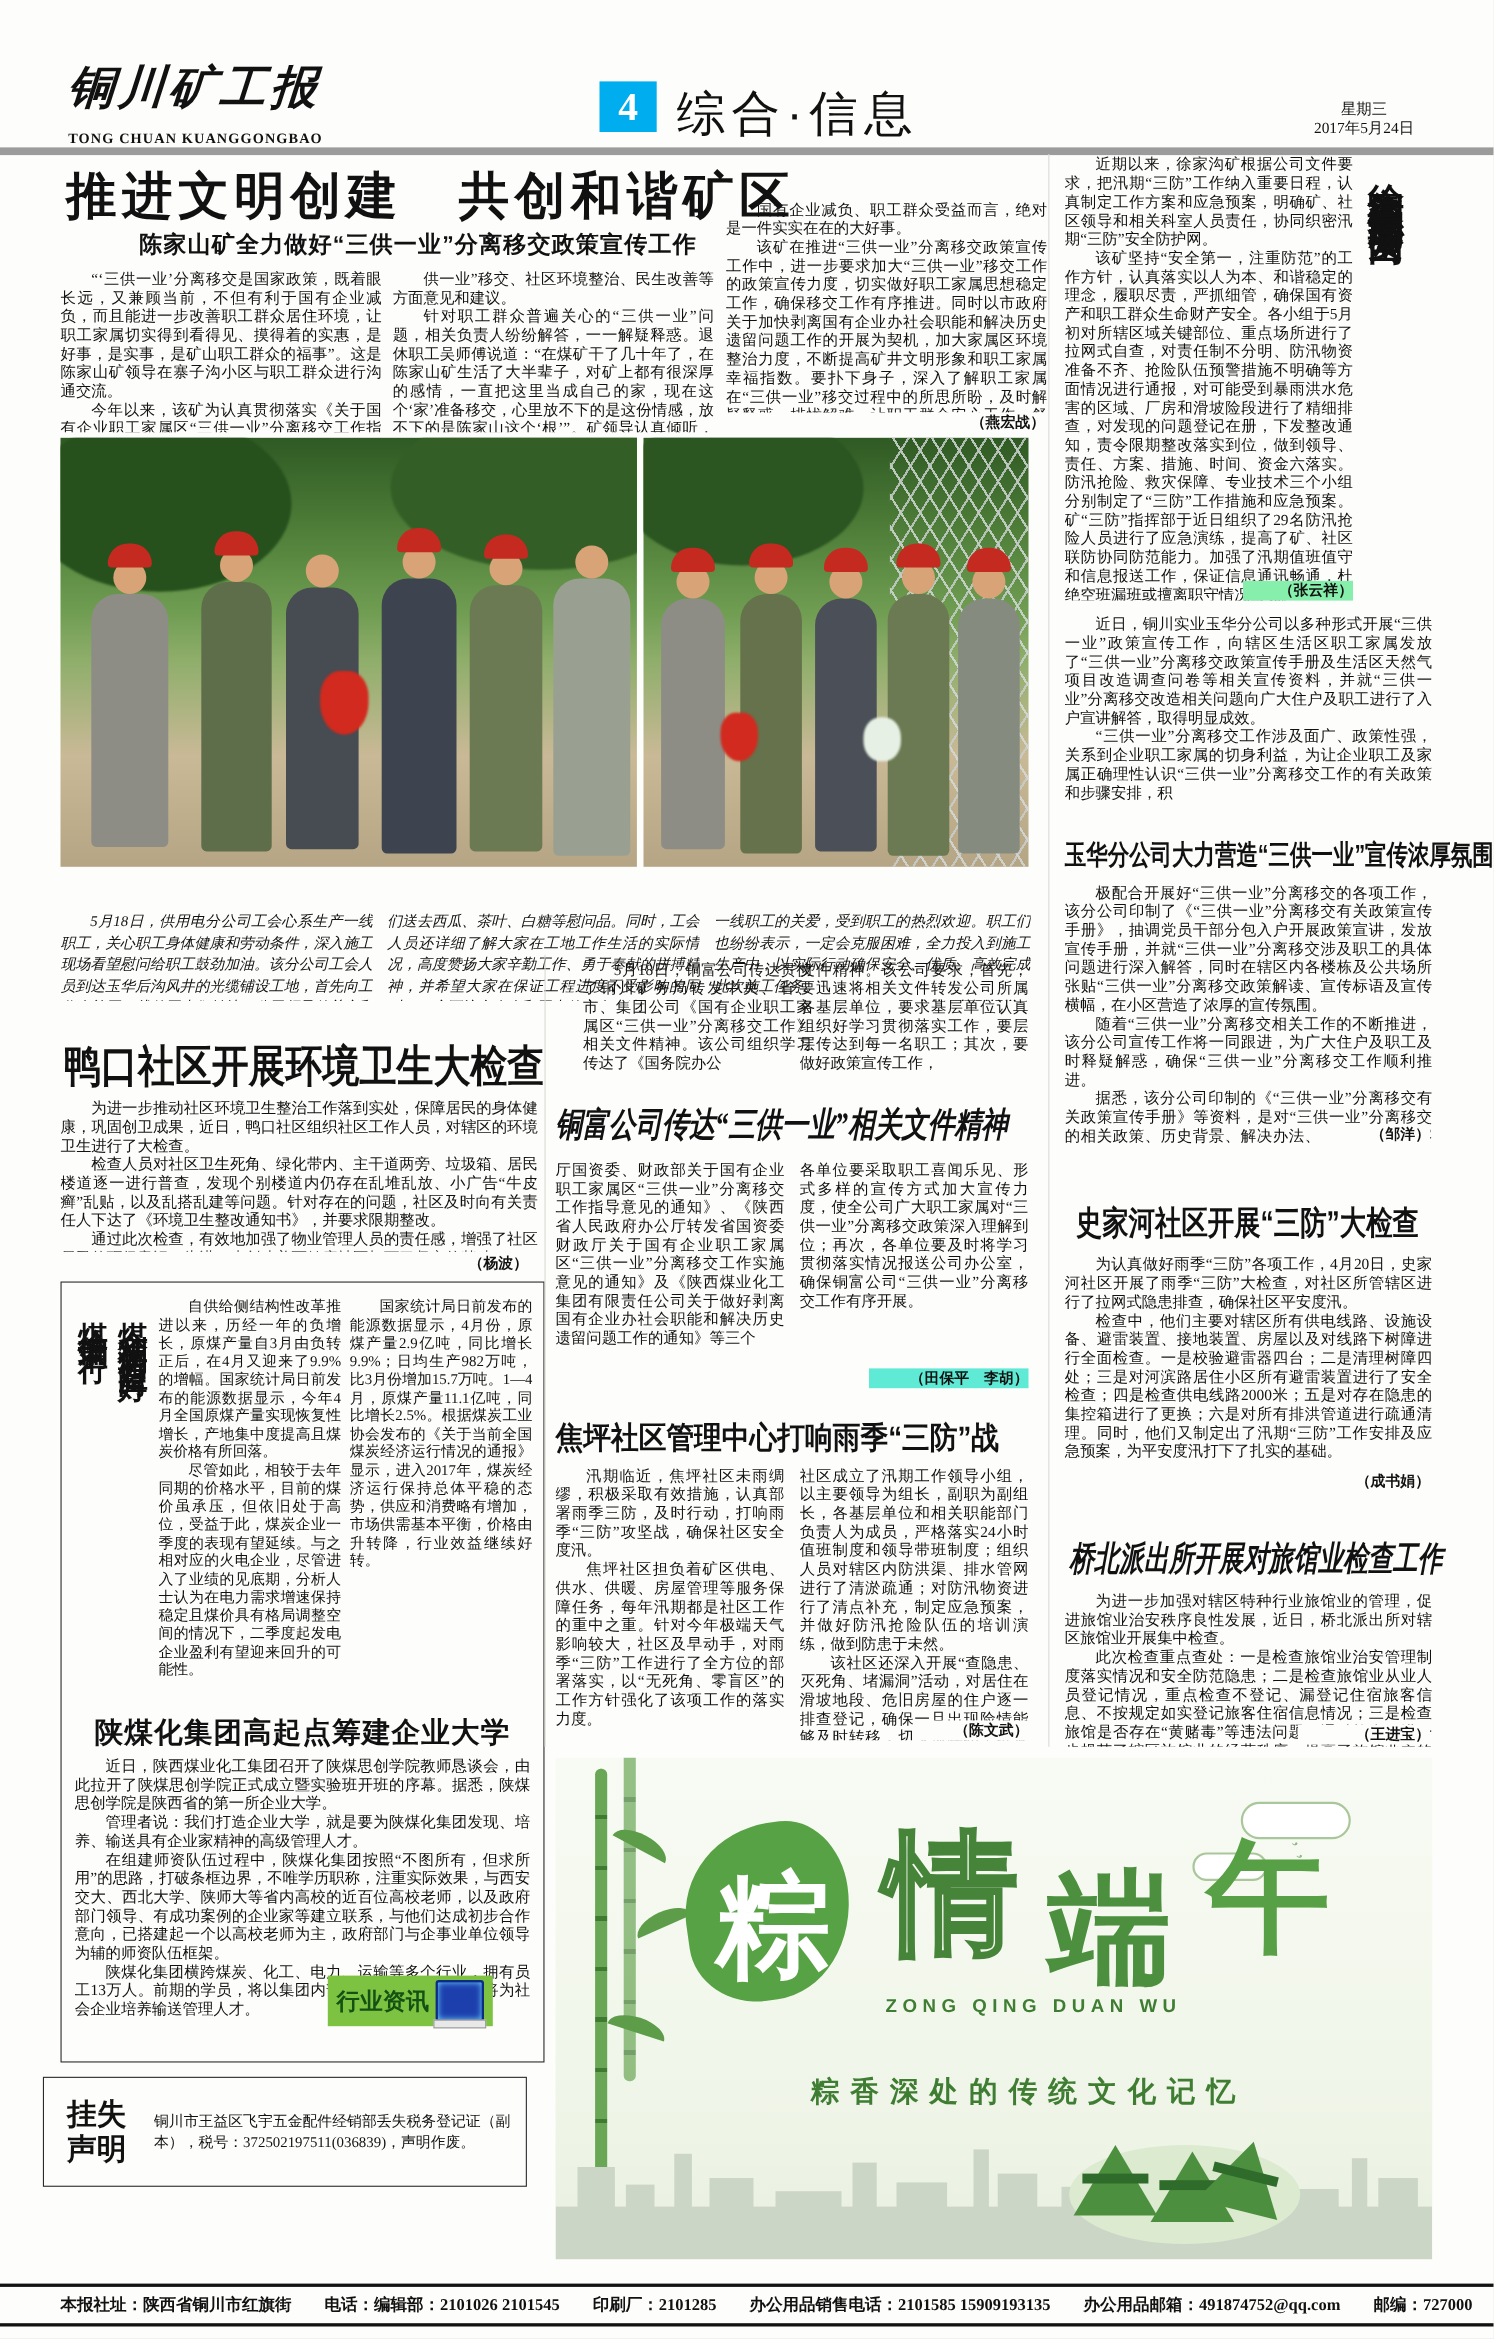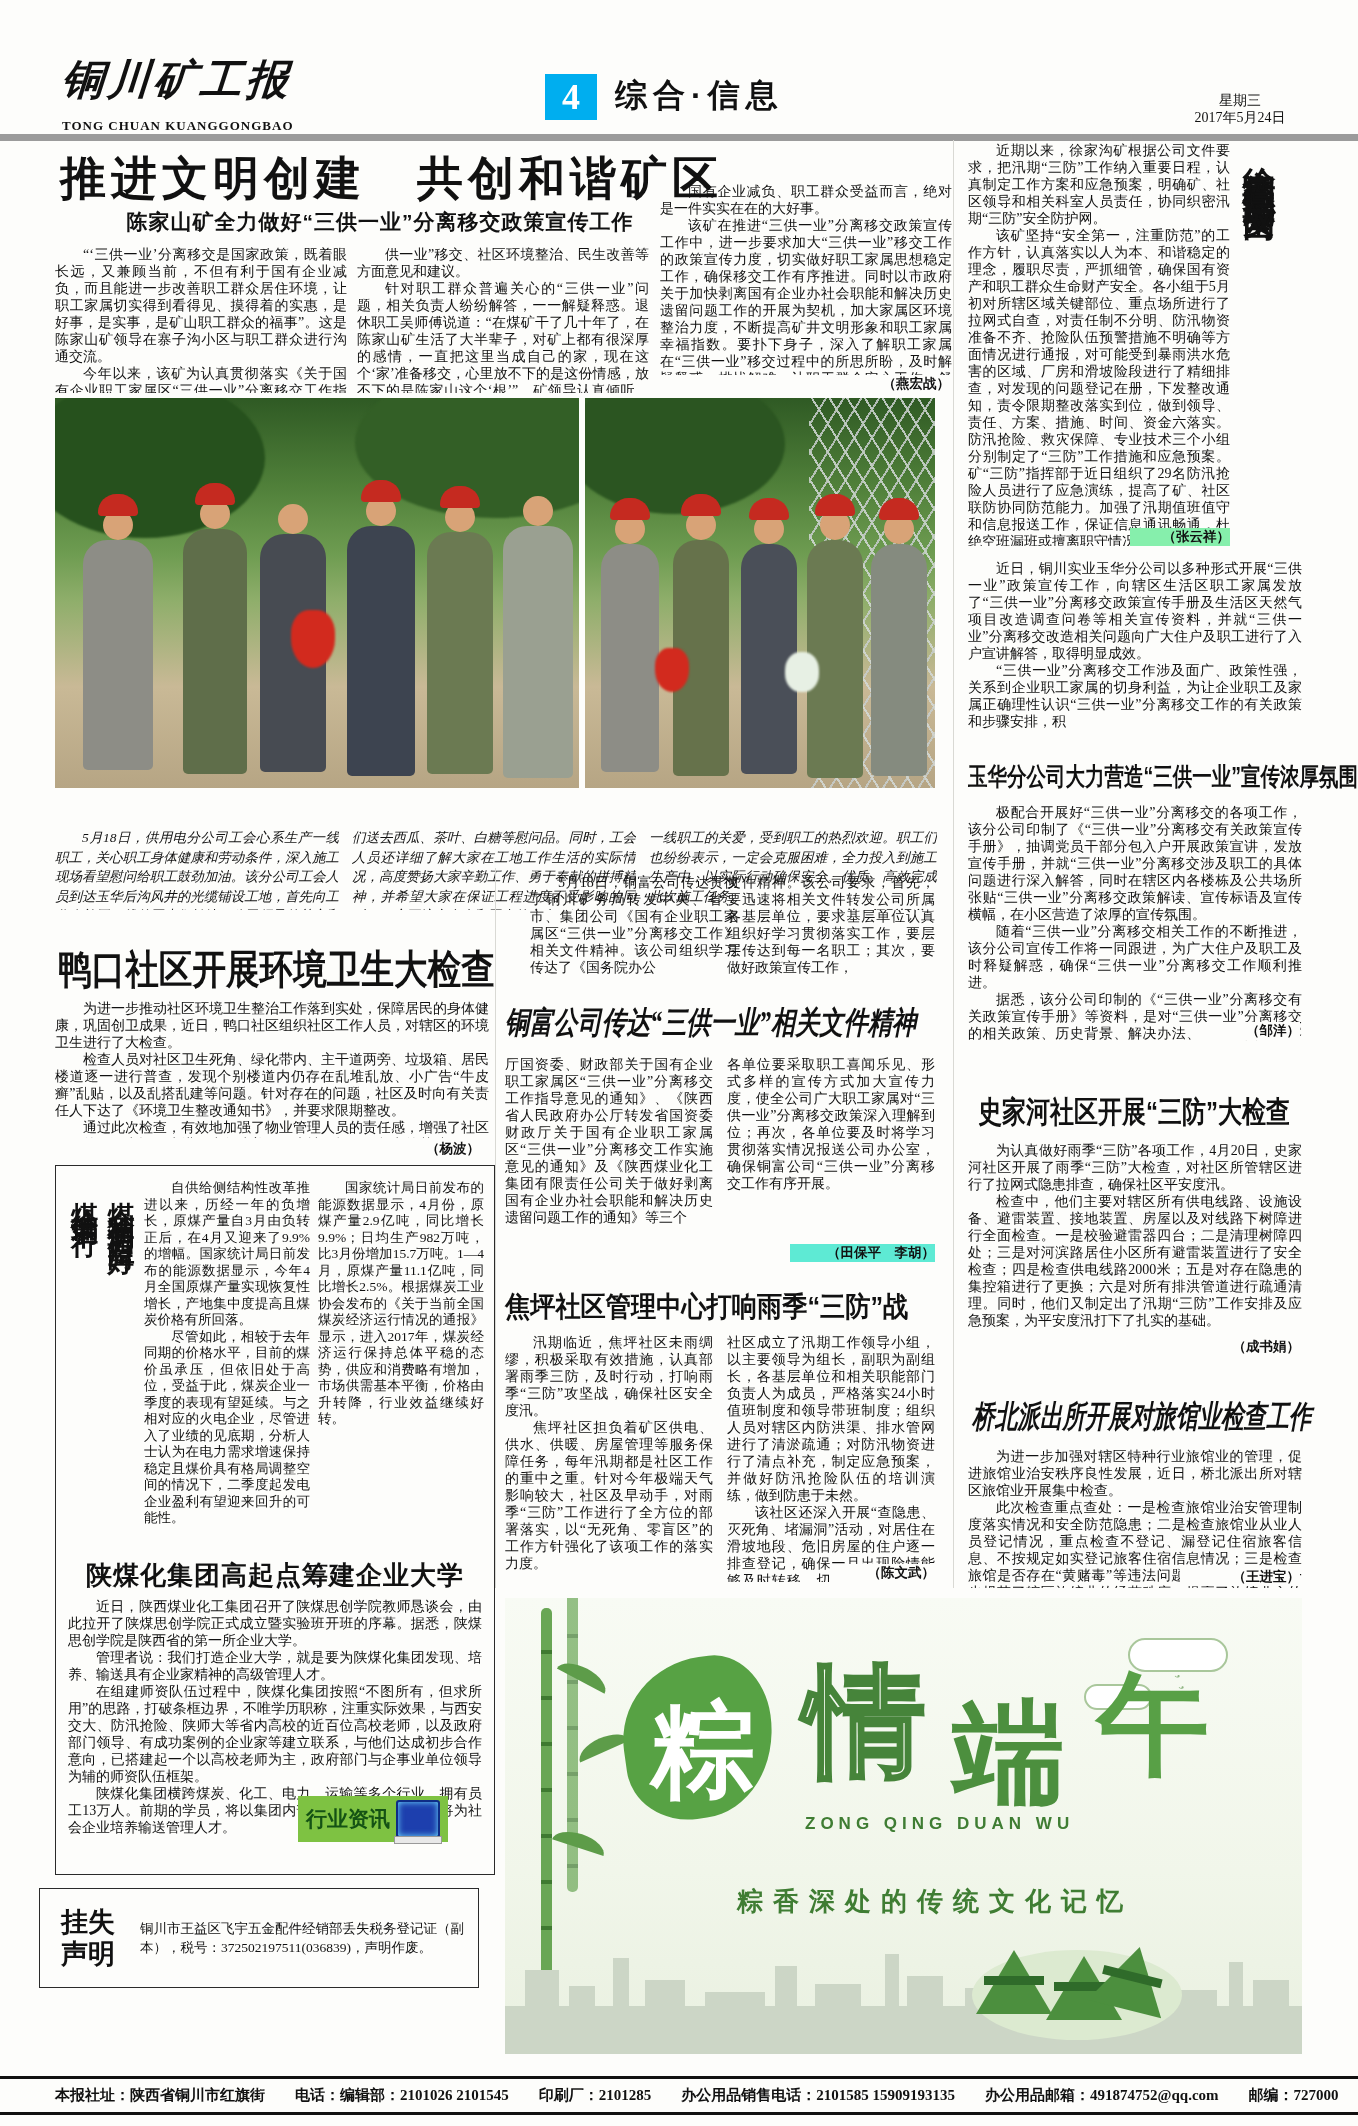"综合·信息" .section-title { font-size: 32px -> 44px; font-weight: bold -> normal }
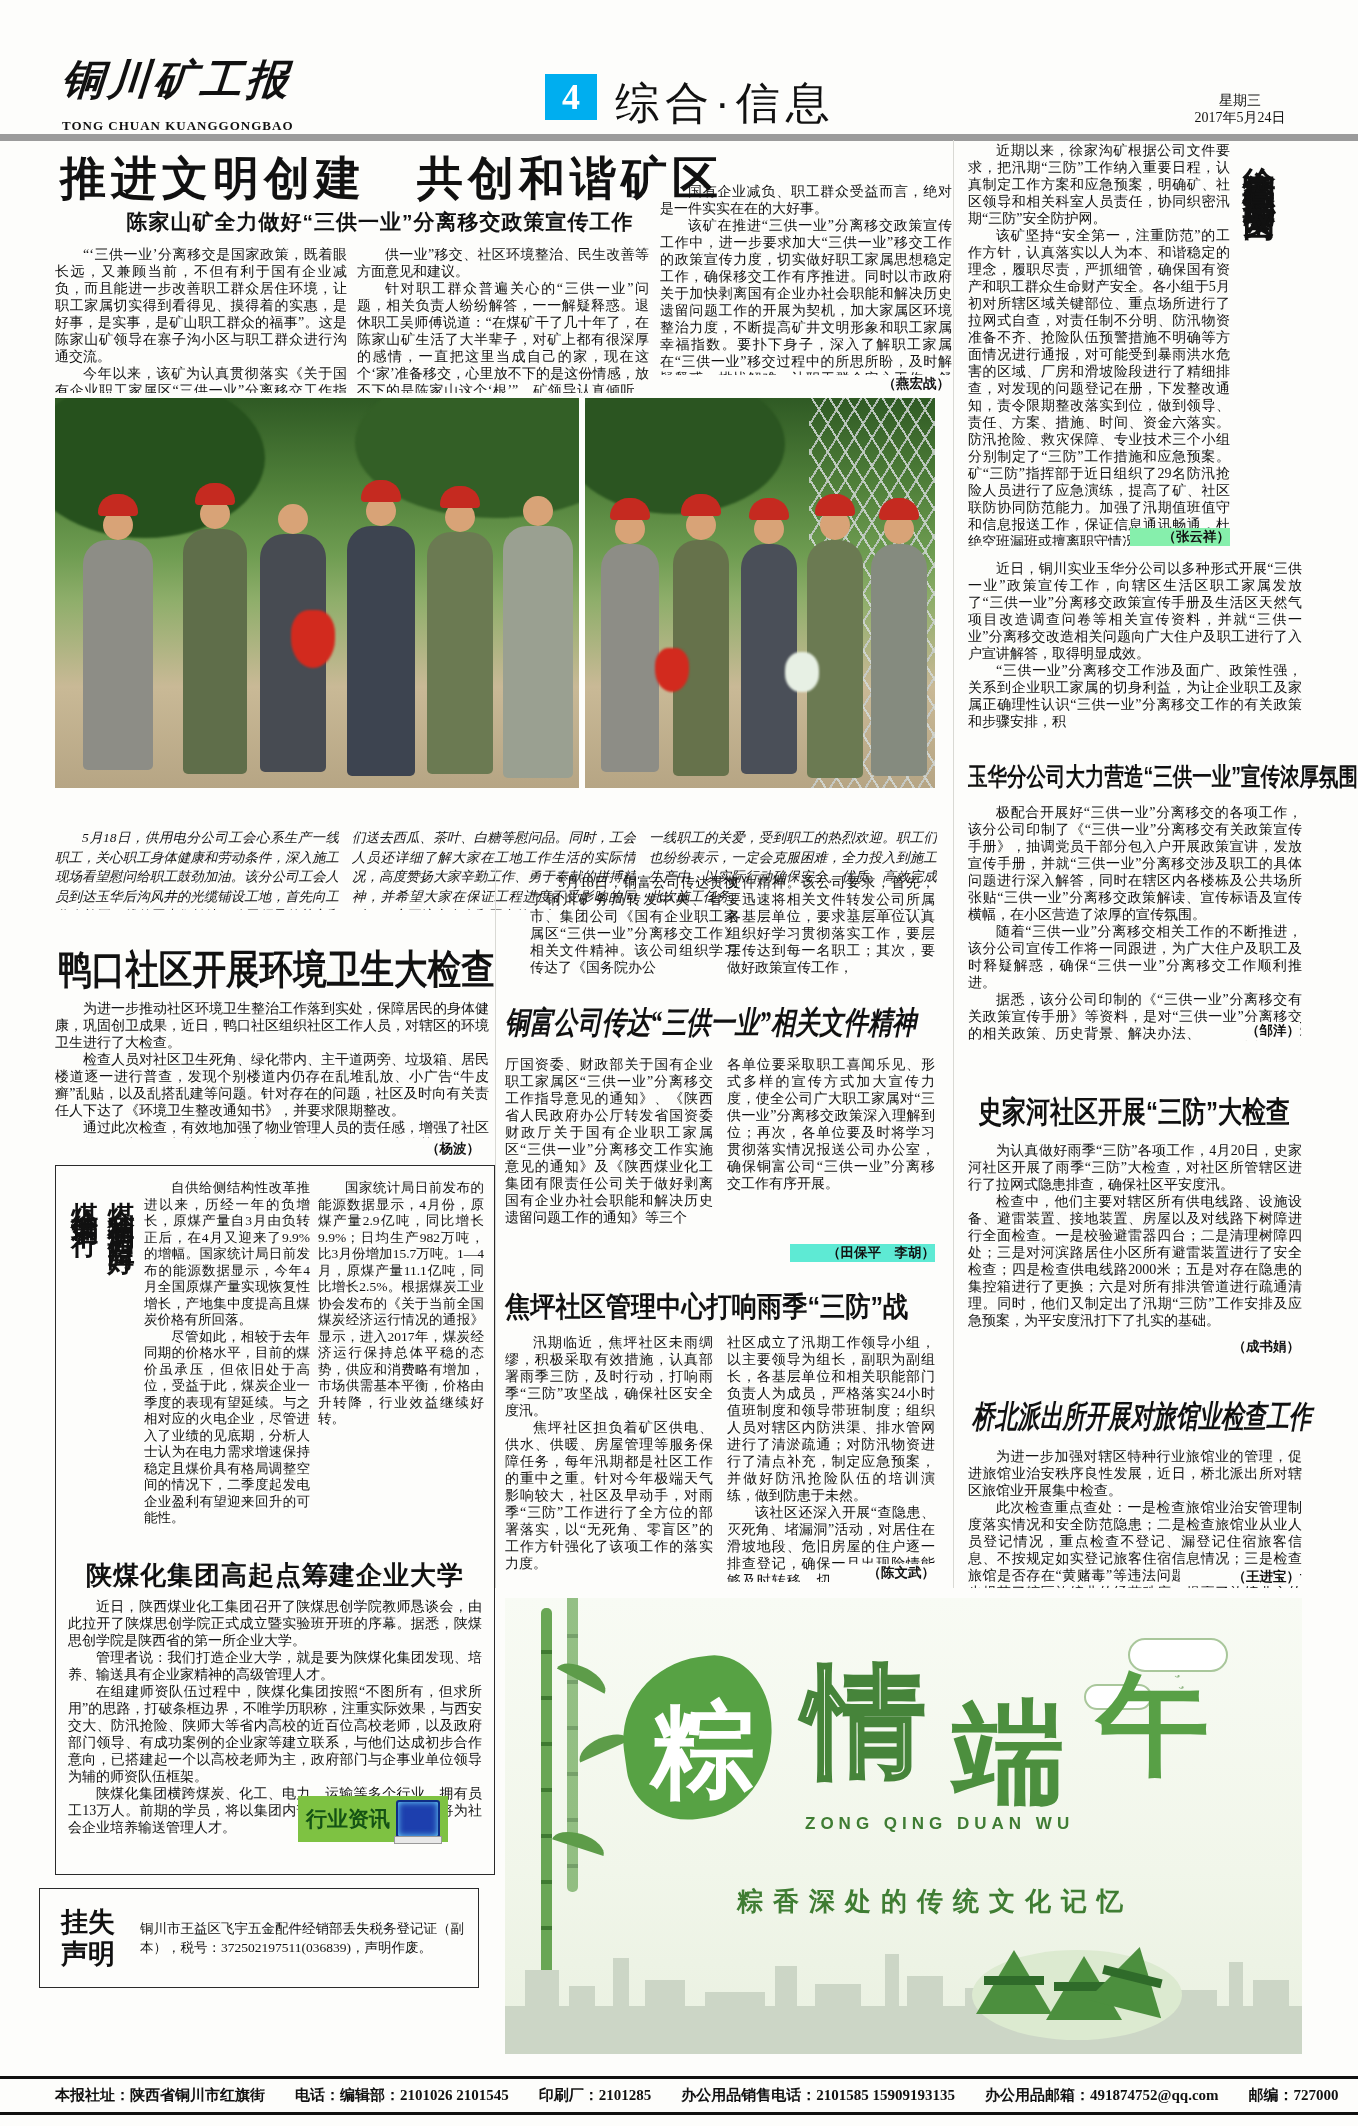"在组建师资队伍过程中，陕煤化集团按照“不图所有，但求所用”的思路，打破条框边界，" p { text: 防汛抢险 -> 西北大学 }
